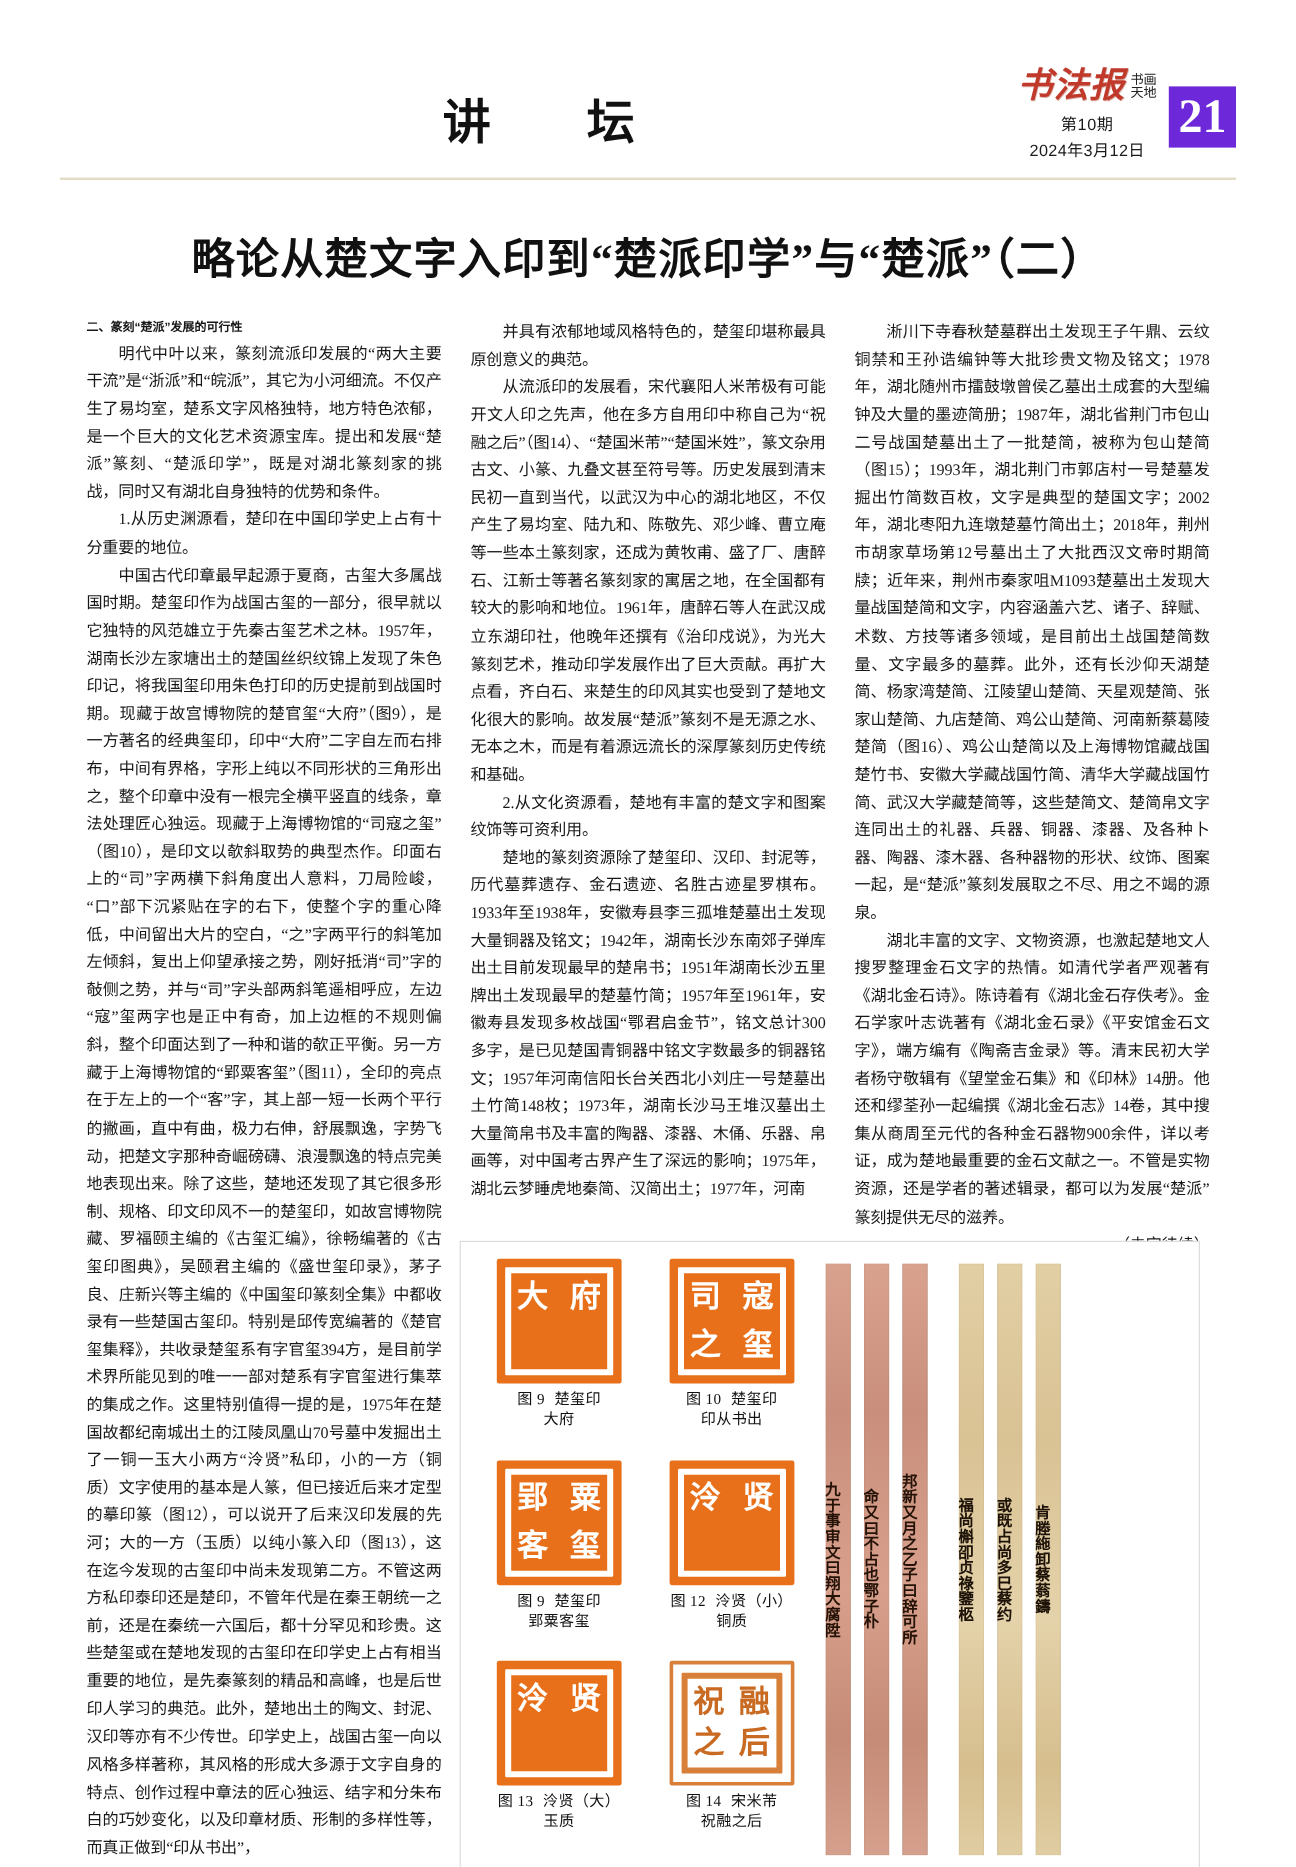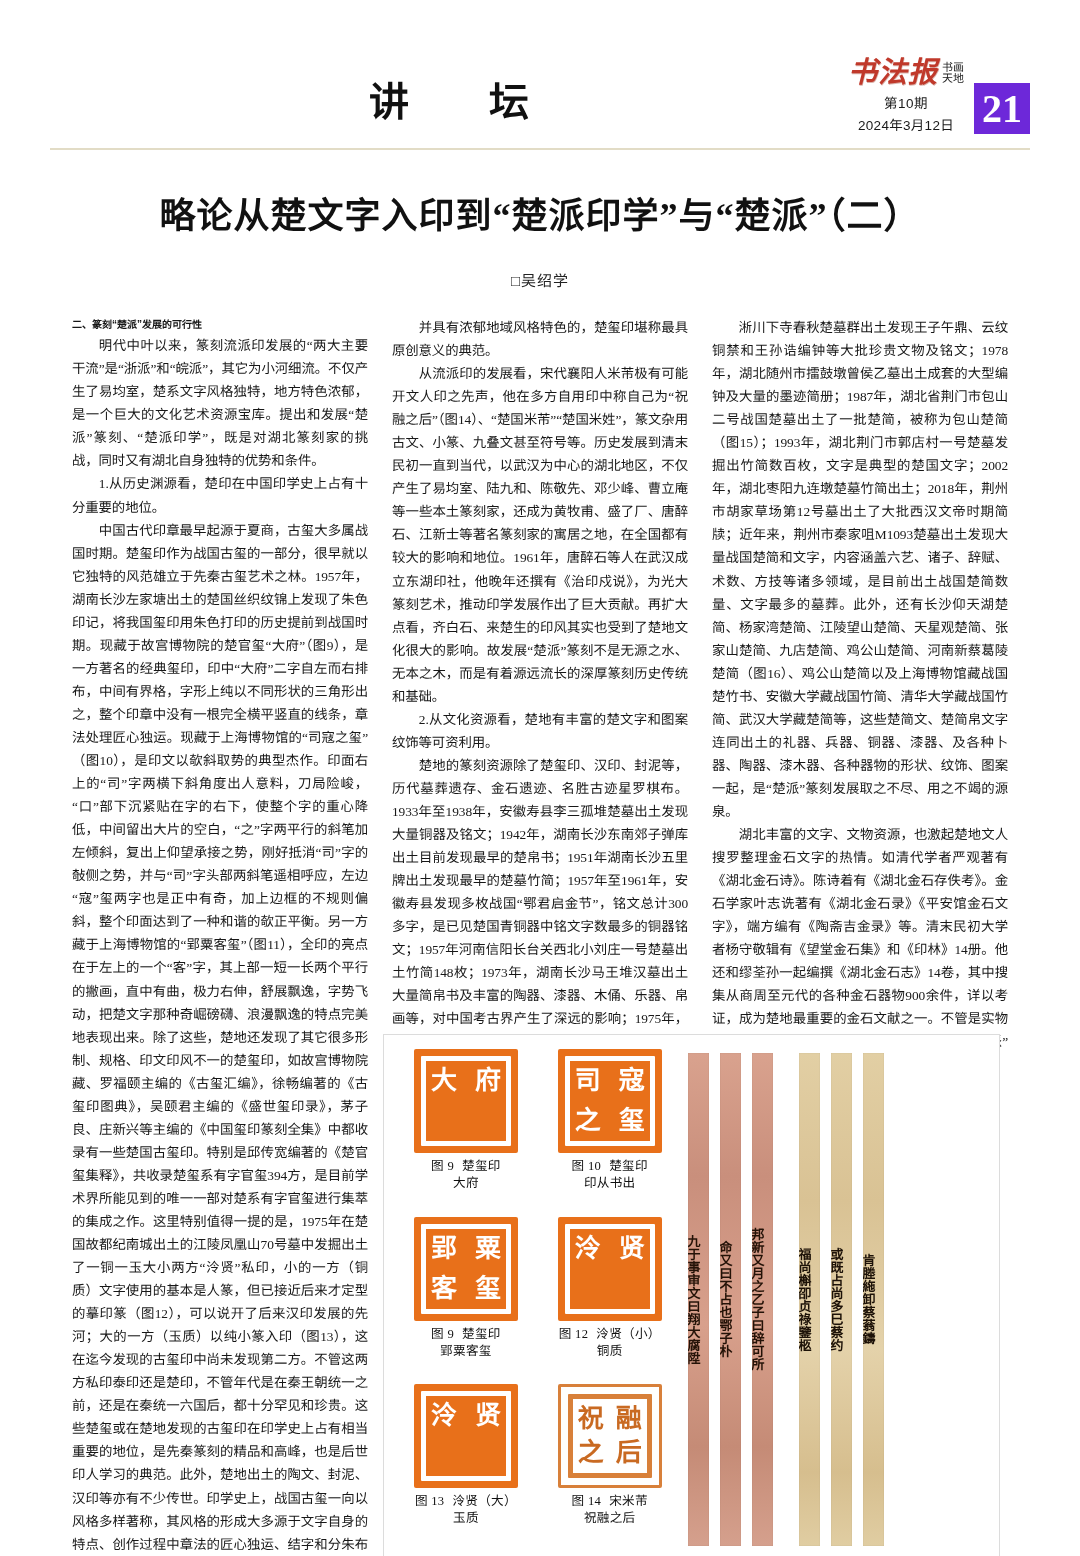"书法报" .mast-right { align-items: flex-end -> center }
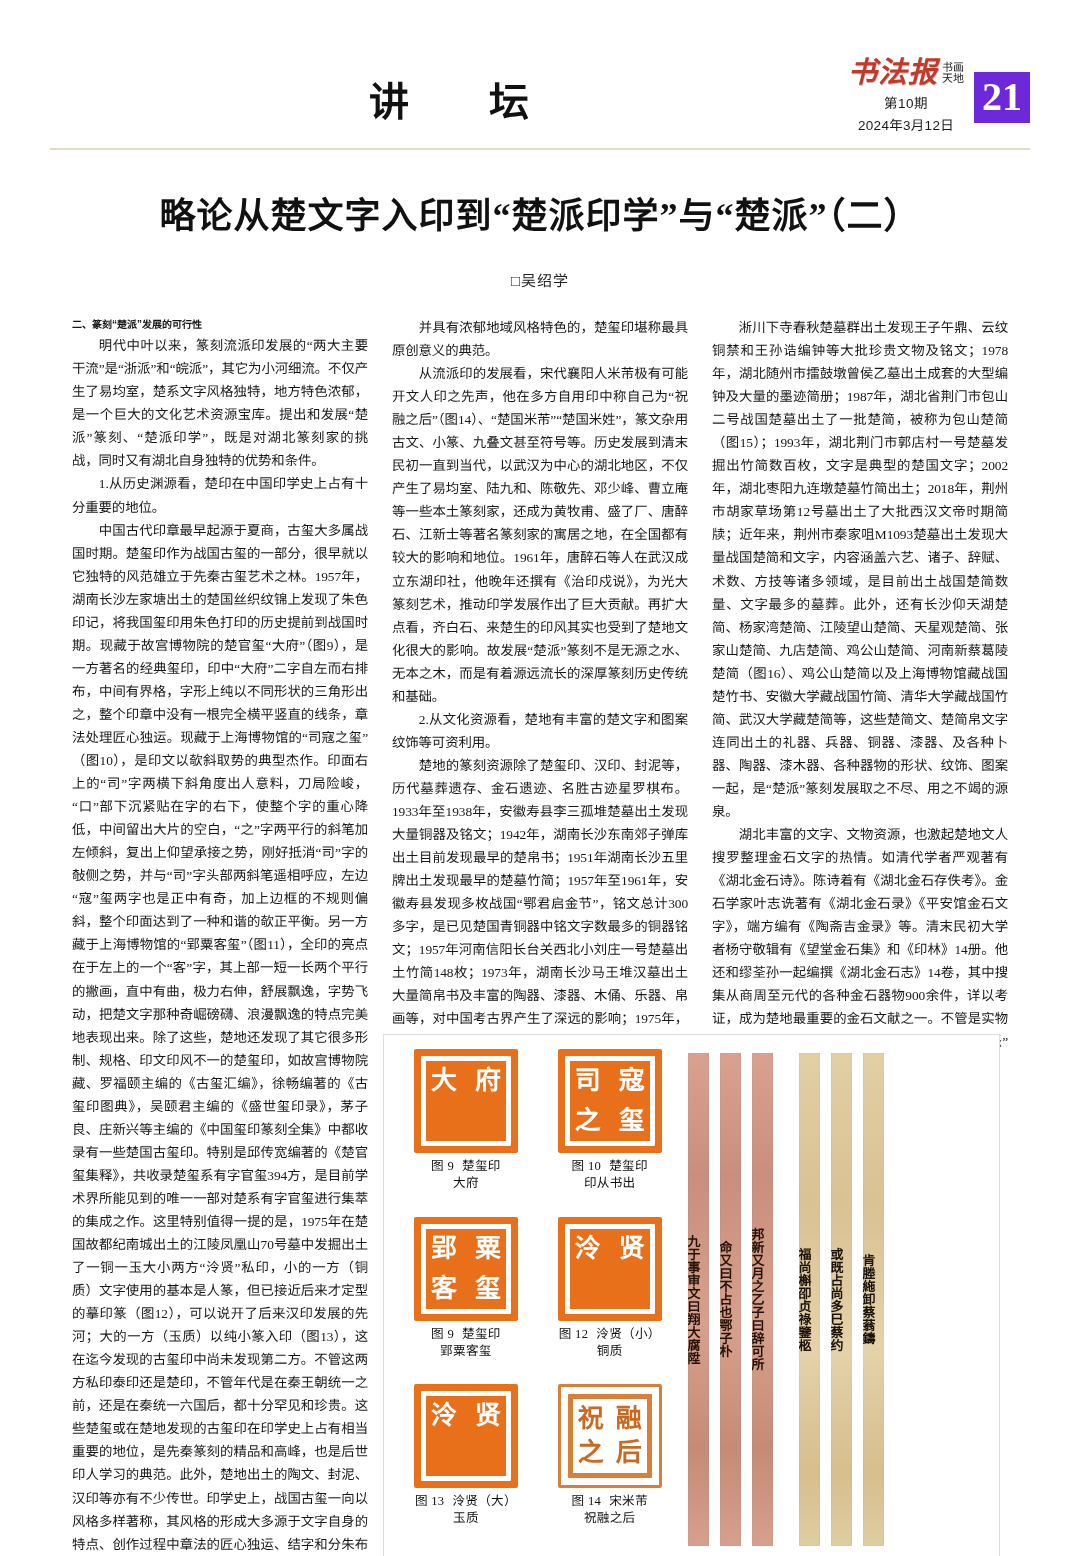"□吴绍学" div.byline { html: <div>□吴绍学</div> -> none }
